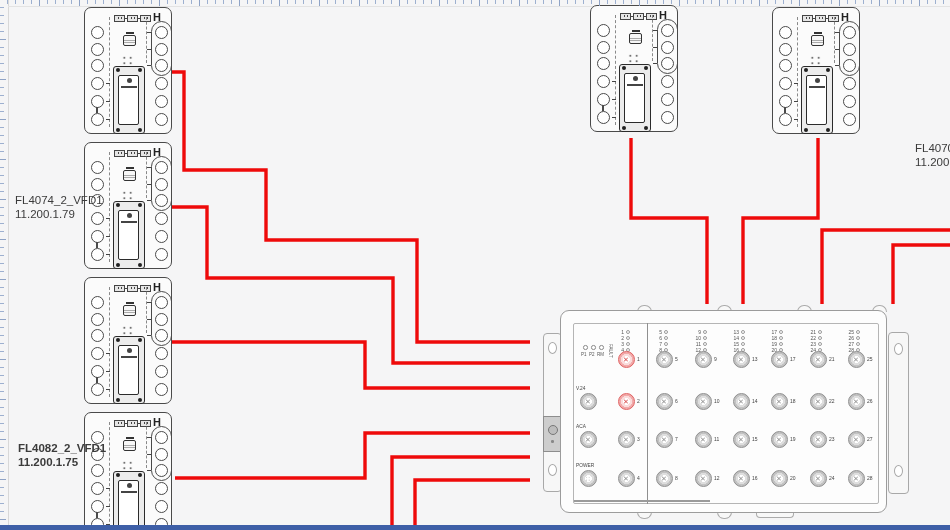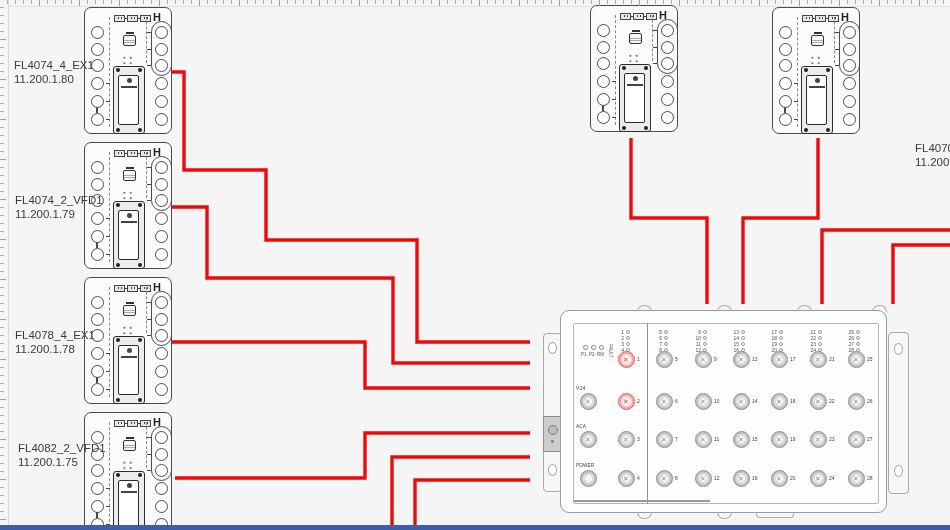"FL4074_4_EX1" div.dev-label { html: <div> <div>FL4074_4_EX1</div> <div>11.200.1.80</div> </div> -> none }
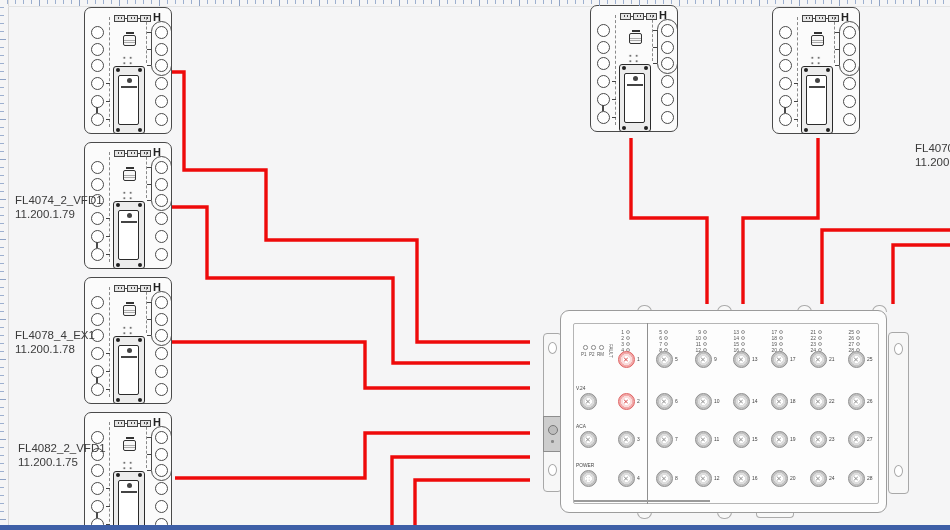"FL4078_4_EX1" div.dev-label { html: <div> <div>FL4078_4_EX1</div> <div>11.200.1.78</div> </div> -> none }
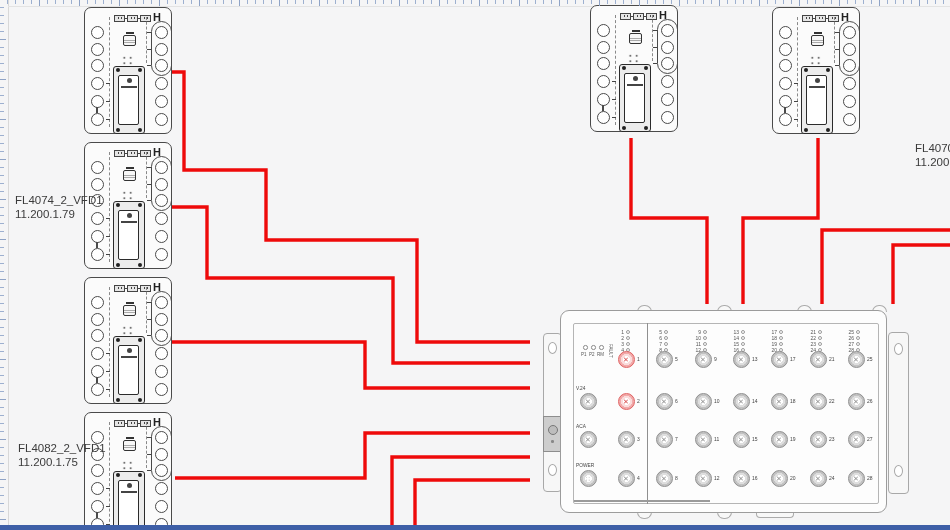"FL4082_2_VFD1" div.dev-label { font-weight: none -> bold }
